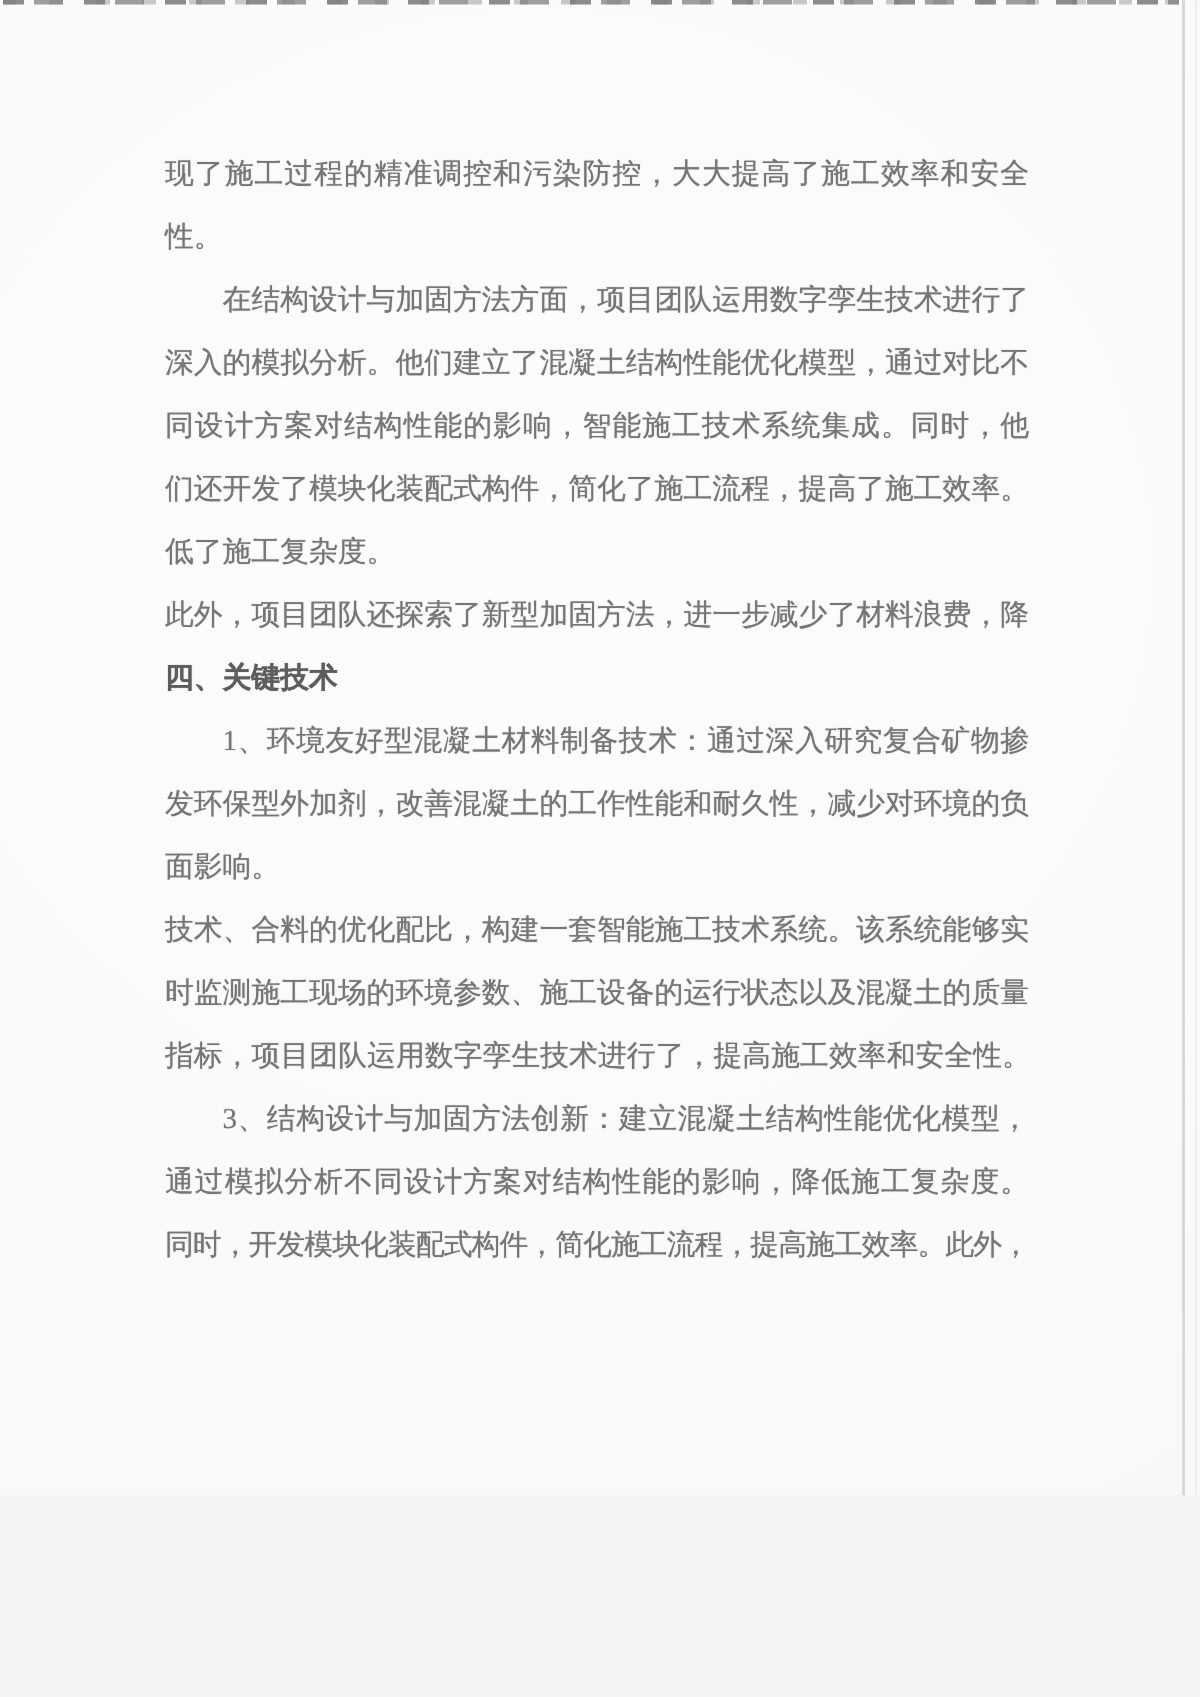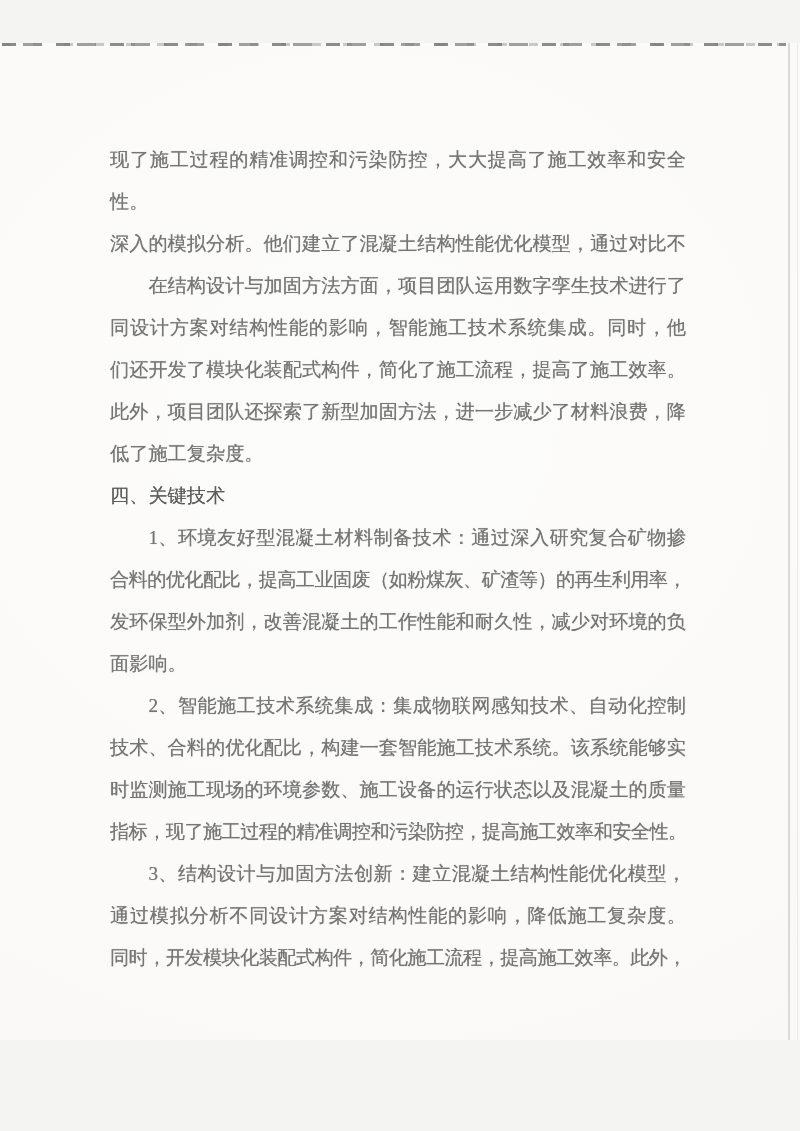"现了施工过程的精准调控和污染防控，大大提高了施工效率和安全" .page { margin-top: 43px -> none }
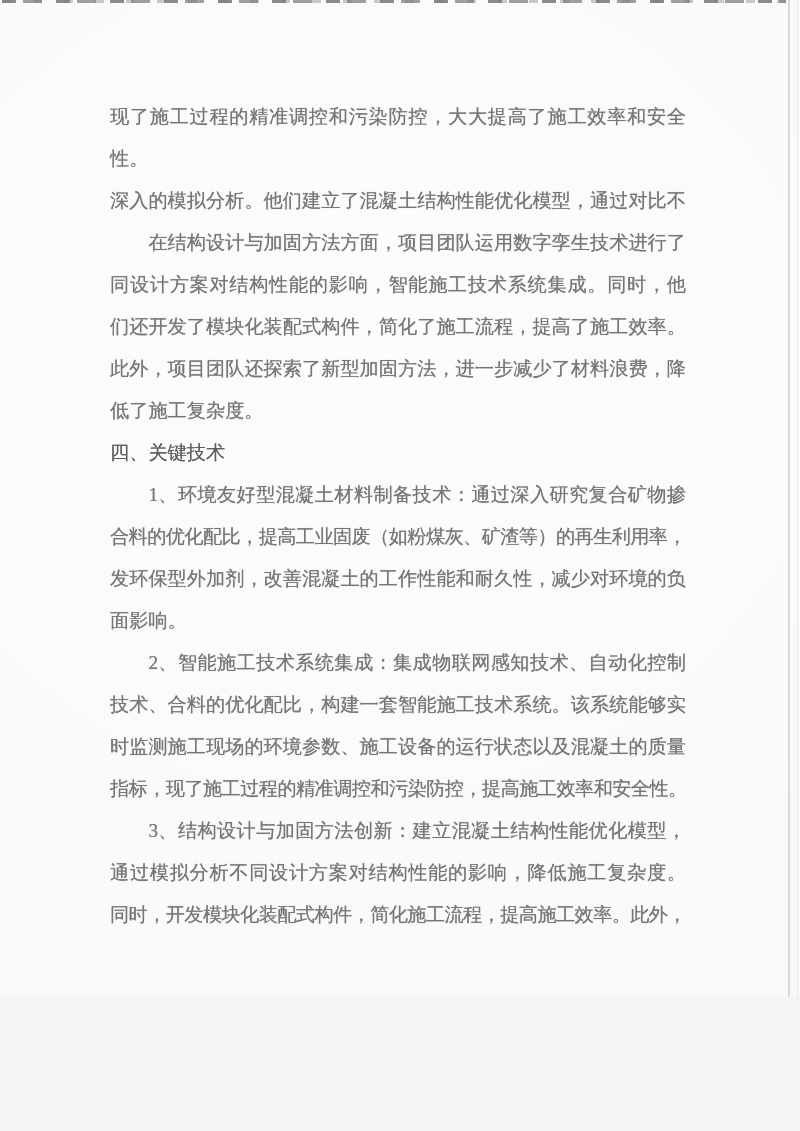"深入的模拟分析。他们建立了混凝土结构性能优化模型，通过对比不" span.ln { order: before "在结构设计与加固方法方面，项目团队运用数字孪生技术进行了" -> after "在结构设计与加固方法方面，项目团队运用数字孪生技术进行了" }
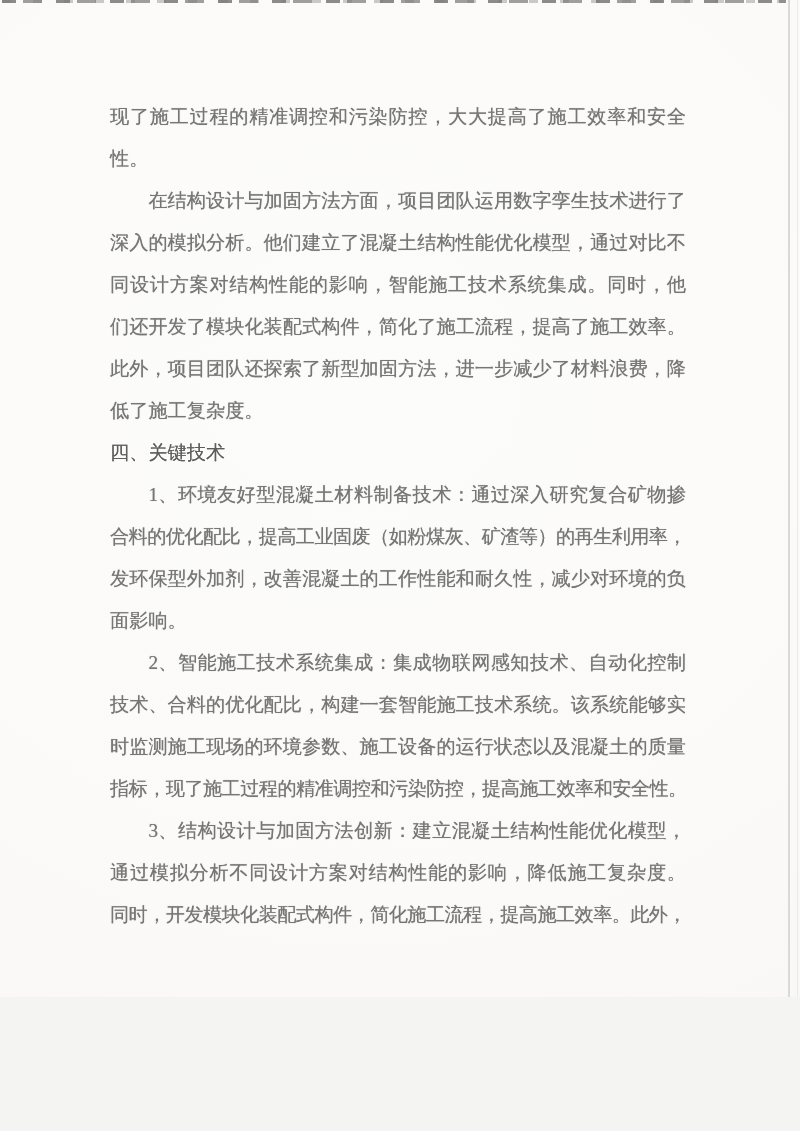"此外，项目团队还探索了新型加固方法，进一步减少了材料浪费，降" span.ln { order: before "低了施工复杂度。" -> after "低了施工复杂度。" }
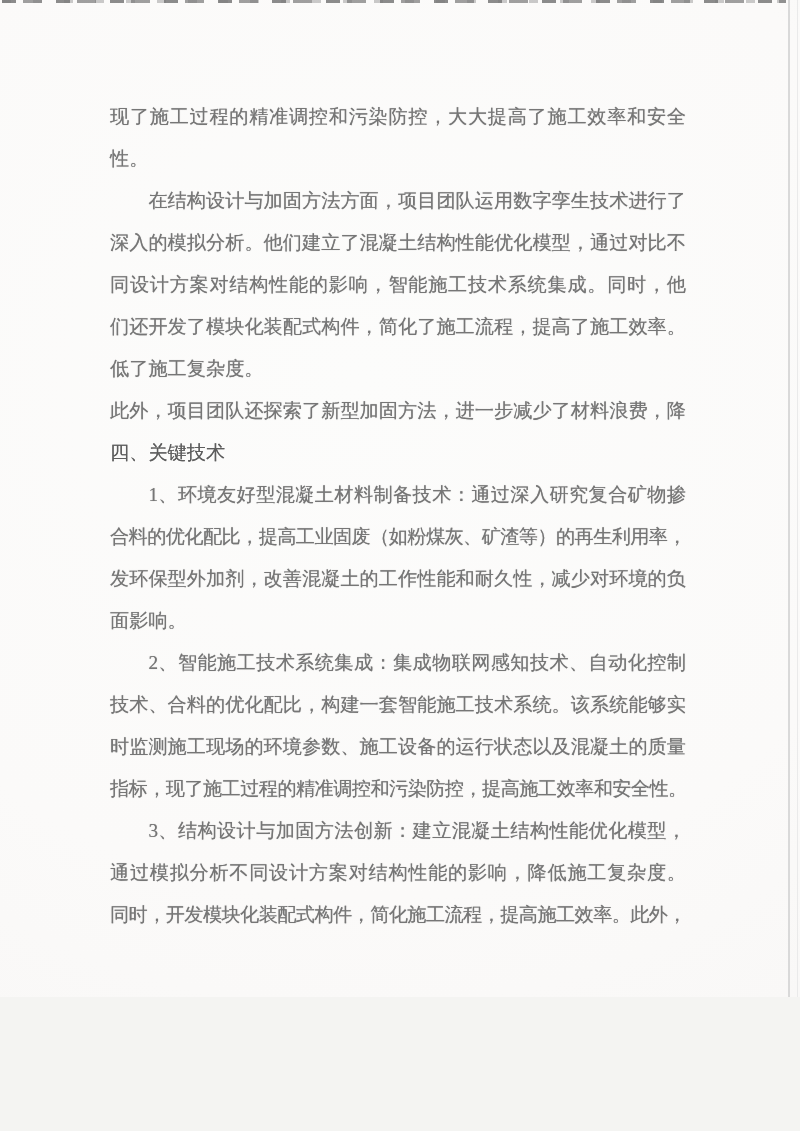"四、关键技术" .head { font-weight: 400 -> 700 }
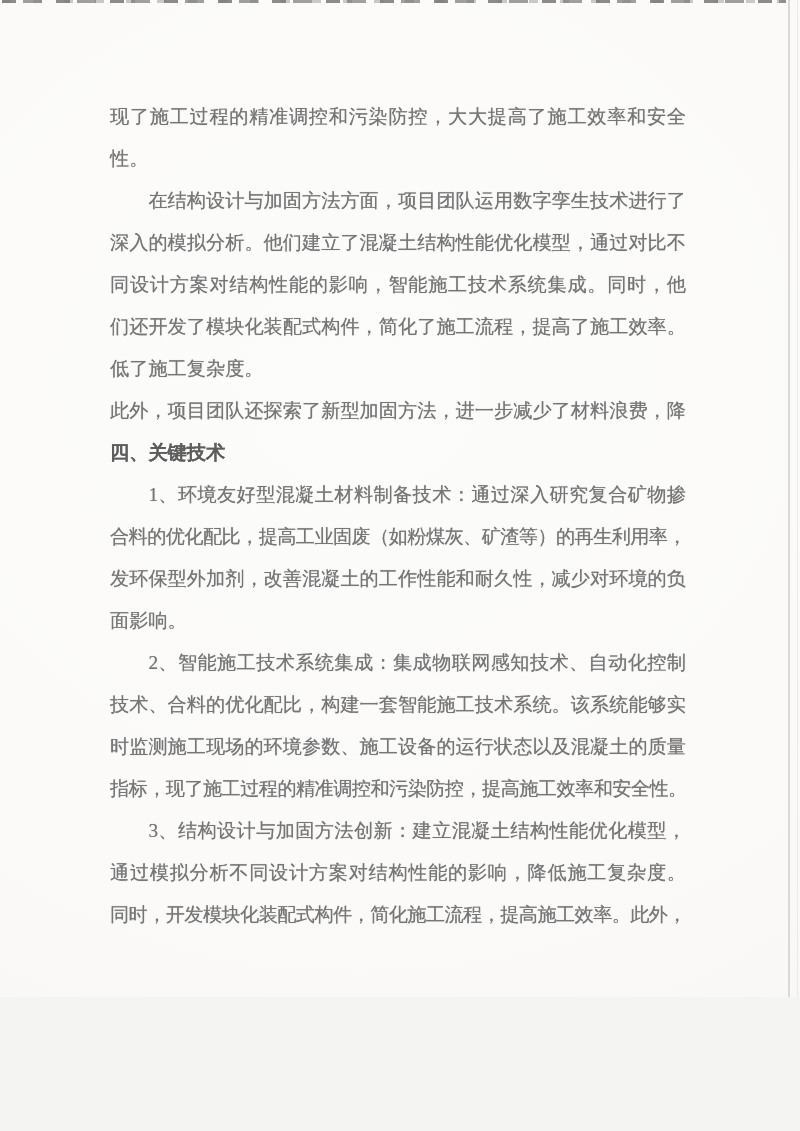"合料的优化配比，提高工业固废（如粉煤灰、矿渣等）的再生利用率，" span.ln { html: <span>合料的优化配比，提高工业固废（如粉煤灰、矿渣等）的再生利用率，</span> -> none }
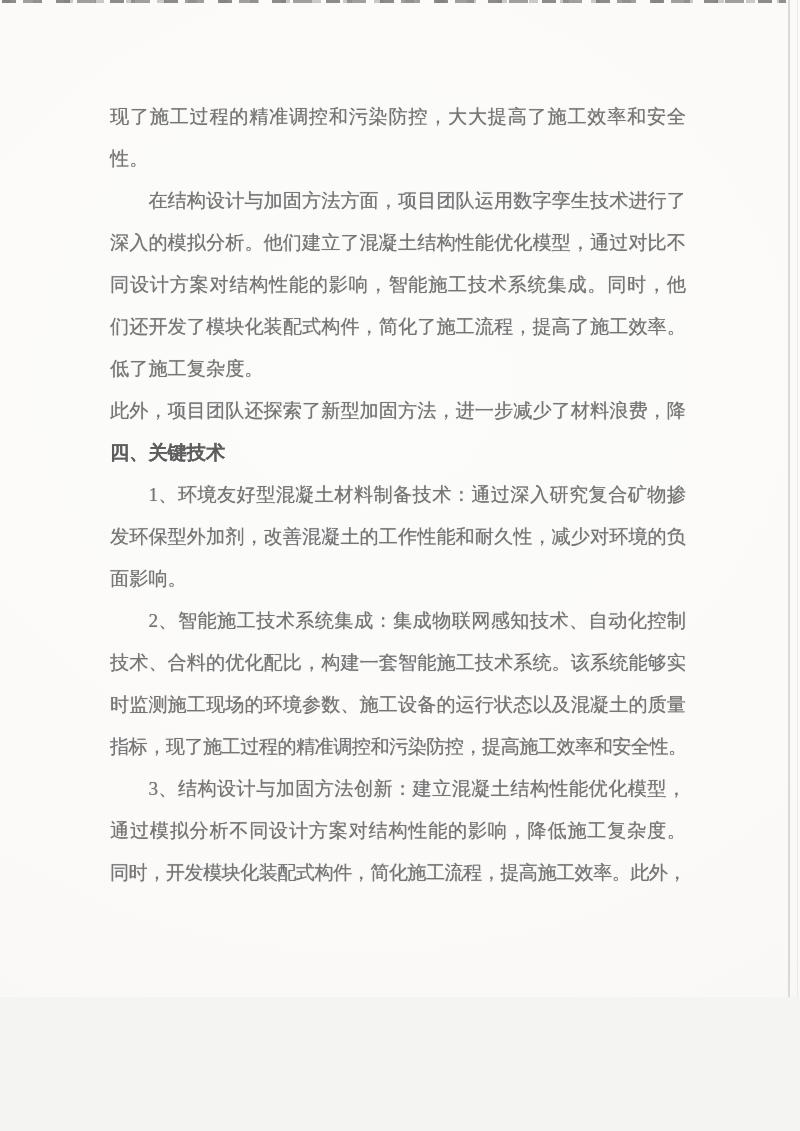"2、智能施工技术系统集成：集成物联网感知技术、自动化控制" span.ln { html: <span>2、智能施工技术系统集成：集成物联网感知技术、自动化控制</span> -> none }
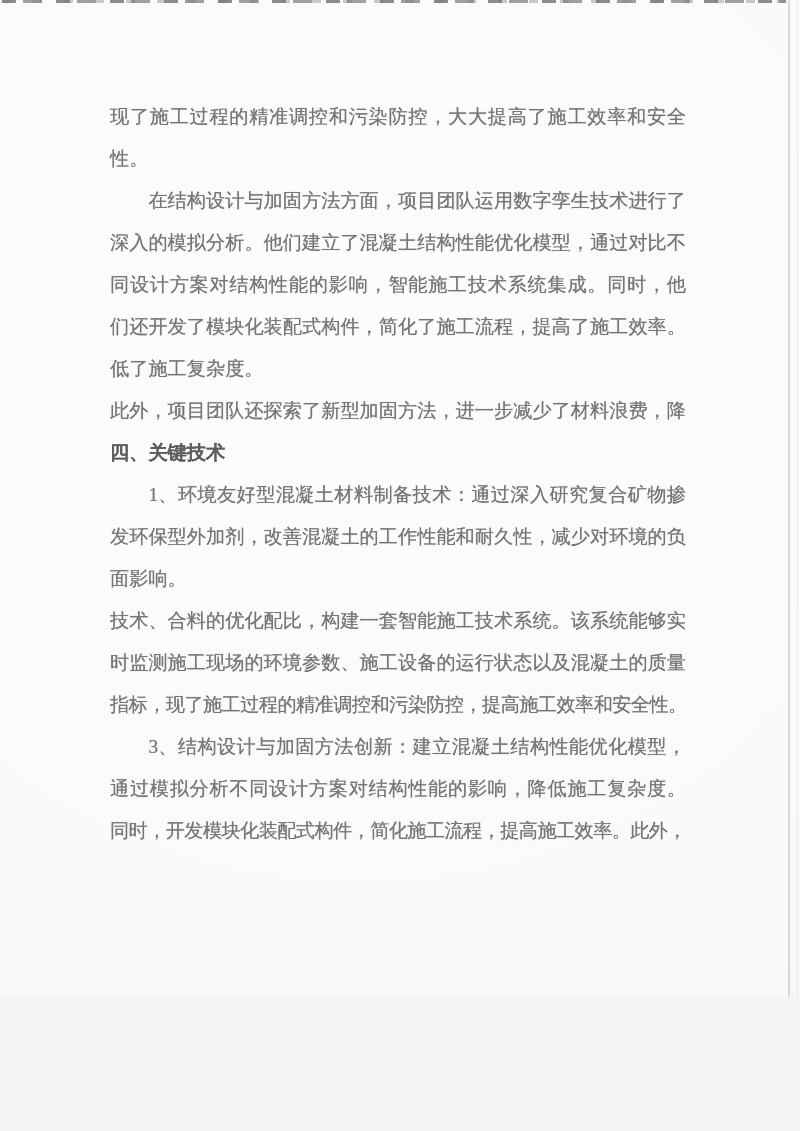"指标，现了施工过程的精准调控和污染防控，提高施工效率和安全性。" span.ln { text: 现了施工过程的精准调控和污染防控 -> 项目团队运用数字孪生技术进行了 }
